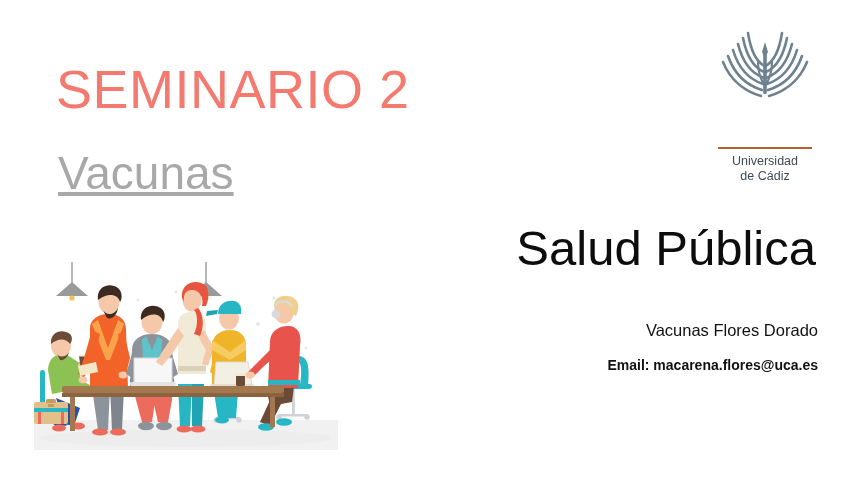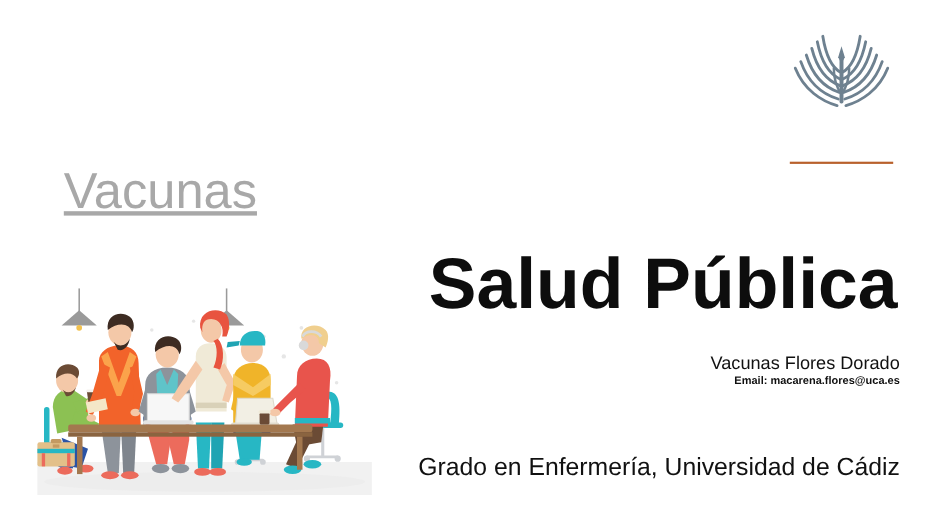"SEMINARIO 2" div { html: none -> <div>SEMINARIO 2</div> }
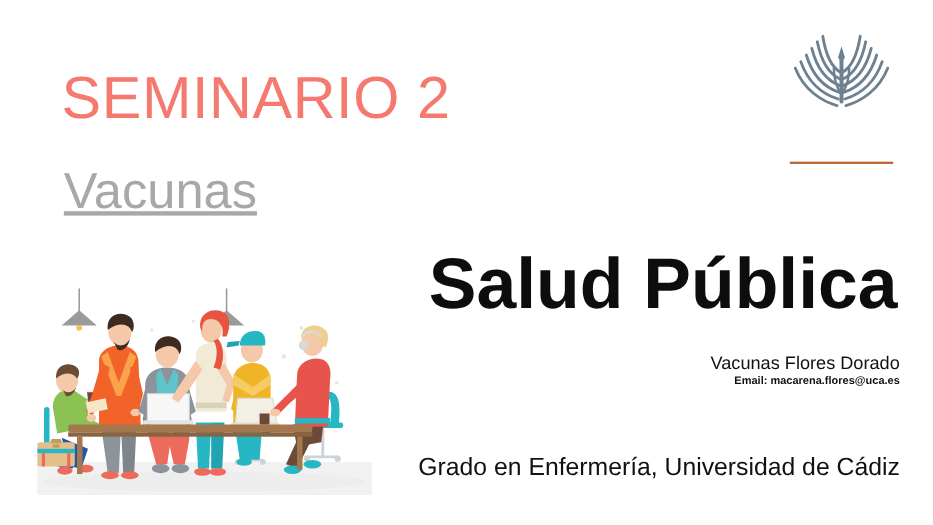"Universidad" div { html: none -> <div> <div>Universidad</div> <div>de Cádiz</div> </div> }
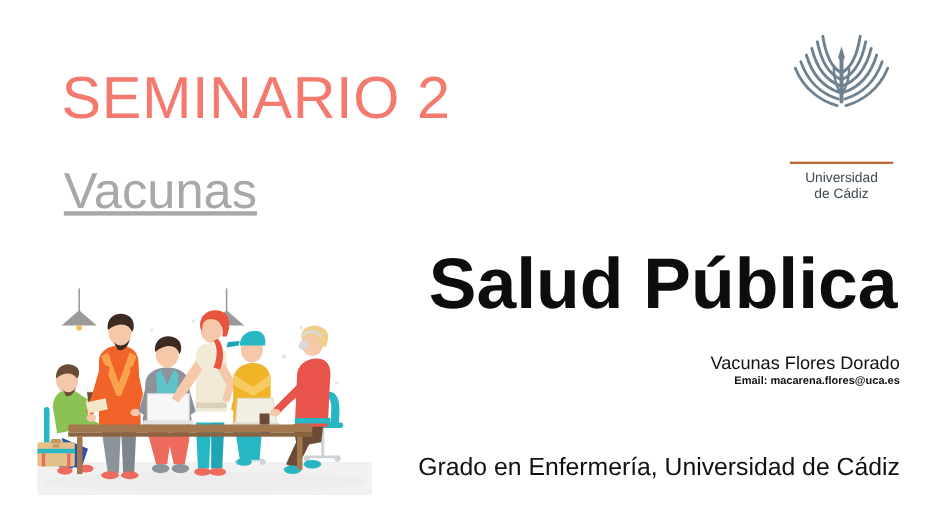"Salud Pública" #main-title { font-size: 65px -> 49px; font-weight: 700 -> 400 }
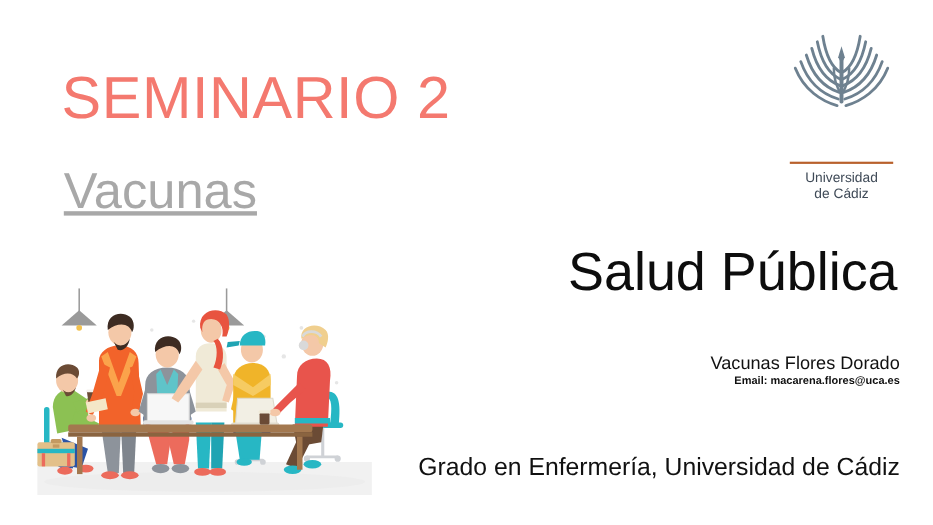"Email: macarena.flores@uca.es" #author-email { font-size: 10px -> 14px; margin-top: 0 -> 16px }
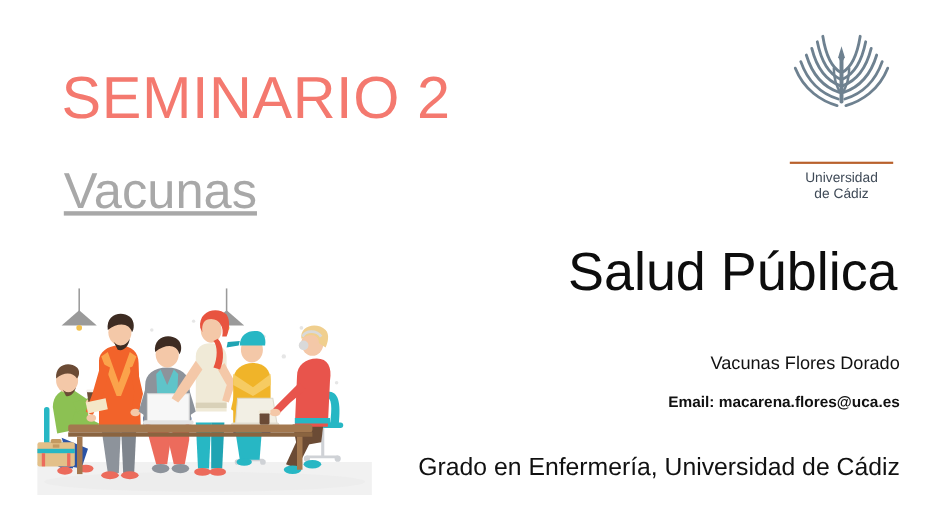"Grado en Enfermería, Universidad de" div { html: <div>Grado en Enfermería, Universidad de Cádiz</div> -> none }
